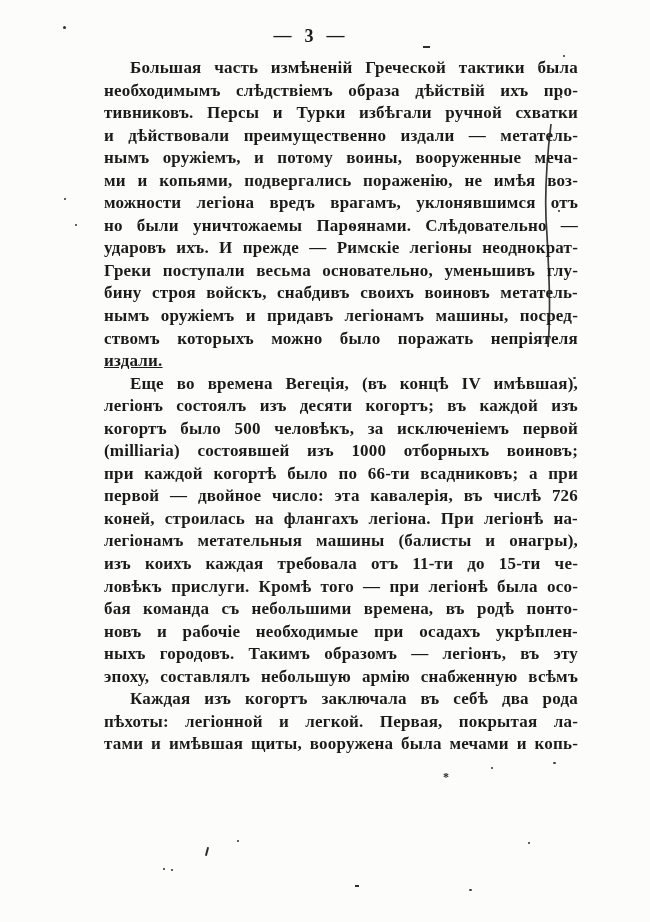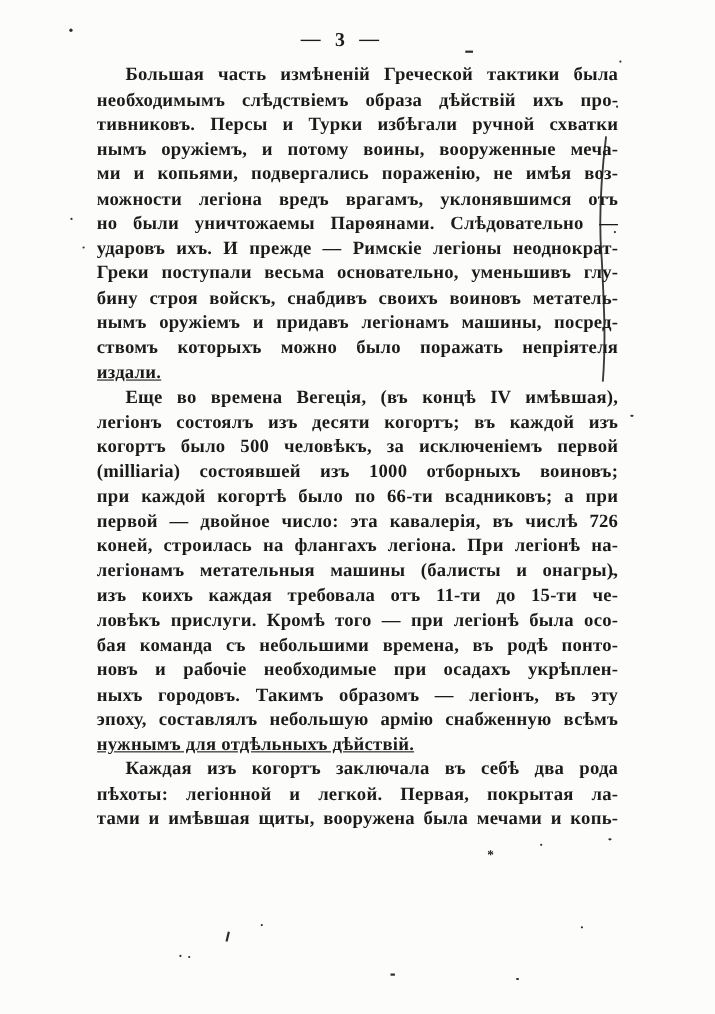"Большая часть измѣненій Греческой" .textblock { left: 88px -> 104px }
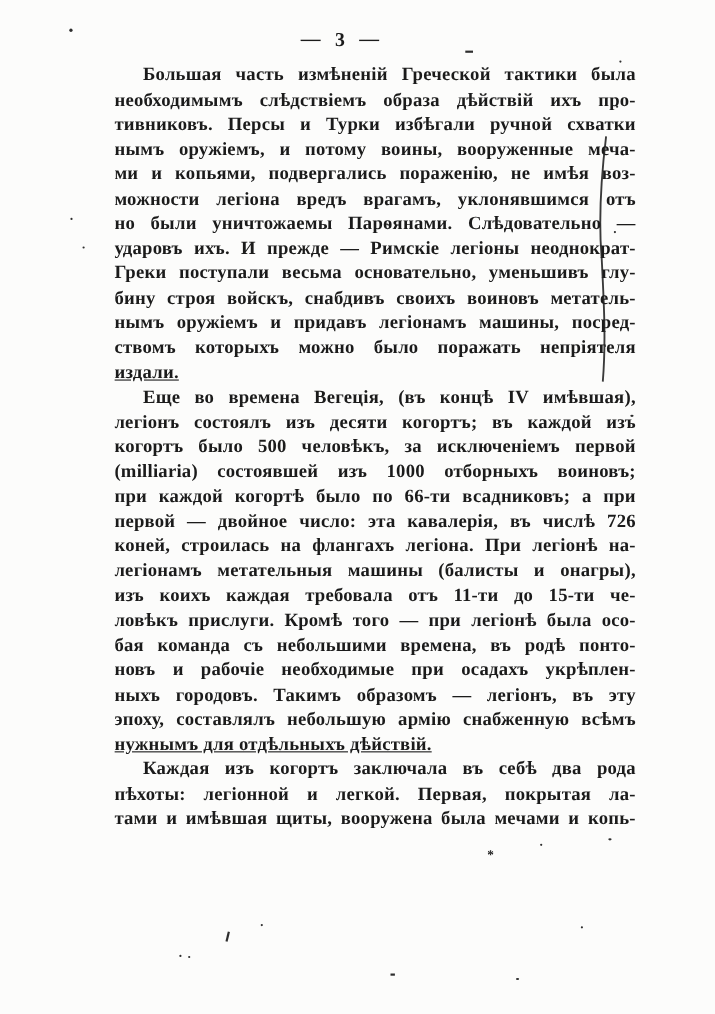"и дѣйствовали преимущественно издали —" div.line { html: none -> <div>и дѣйствовали преимущественно издали — метатель-</div> }
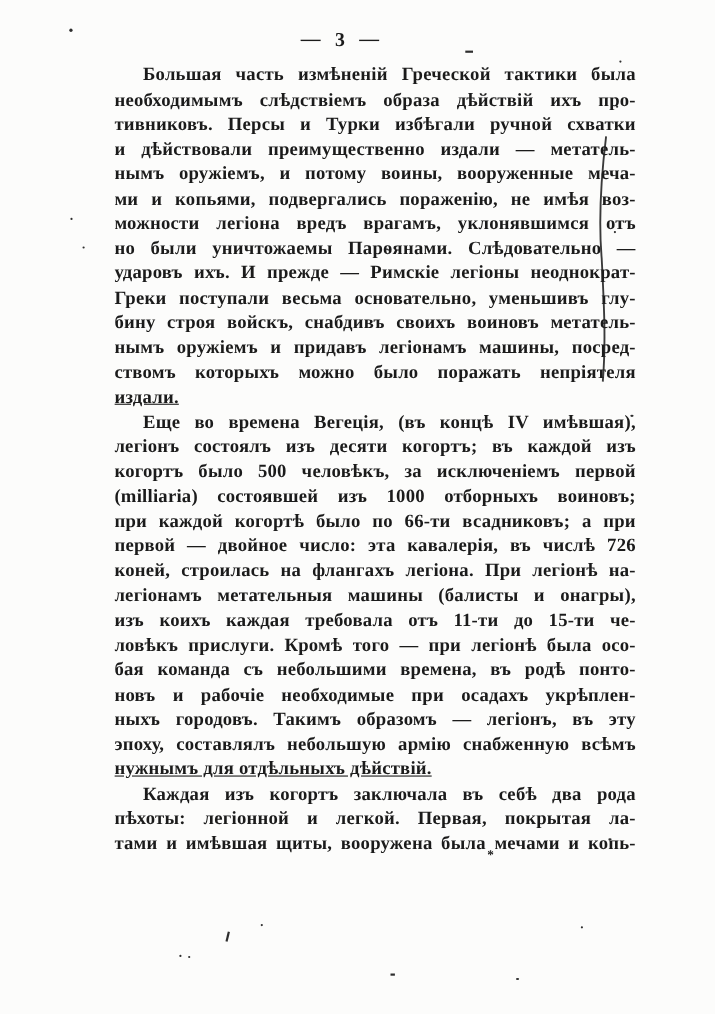"нужнымъ для отдѣльныхъ дѣйствій." div.line { html: <div>нужнымъ для отдѣльныхъ дѣйствій.</div> -> none }
